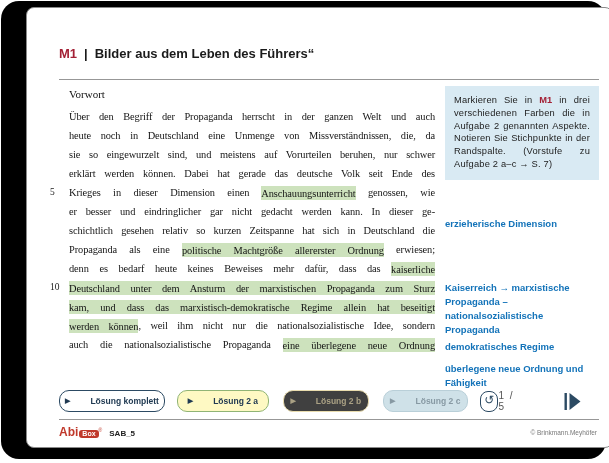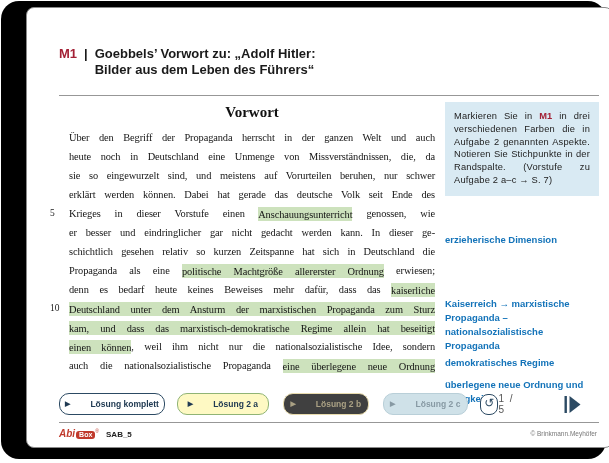"Goebbels’ Vorwort zu: „Adolf Hitler:" div { html: <div>Goebbels’ Vorwort zu: „Adolf Hitler:</div> -> none }
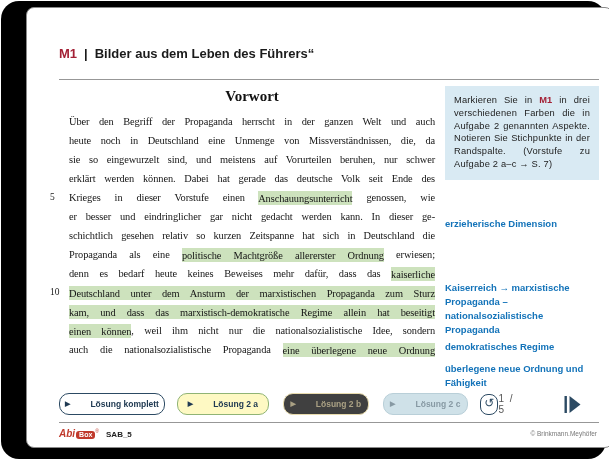"Vorwort" .doc-heading { font-size: 15px -> 11px; font-weight: bold -> normal; text-align: center -> none }
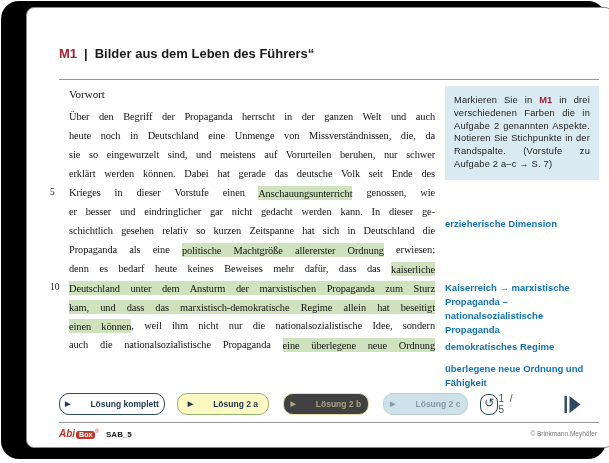"Krieges in dieser Vorstufe einen" span { text: Vorstufe -> Dimension }
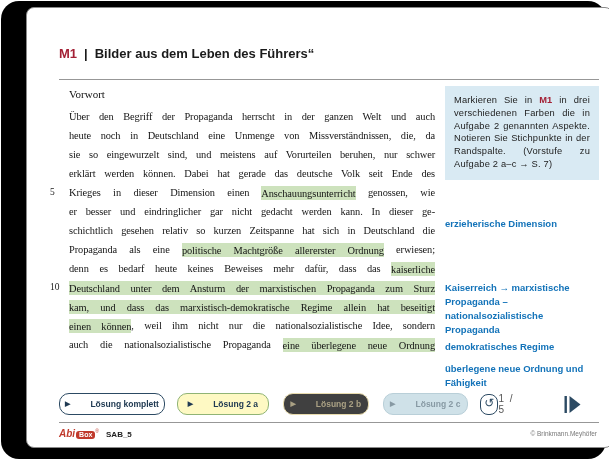"einen können" span.hl { text: einen -> werden }
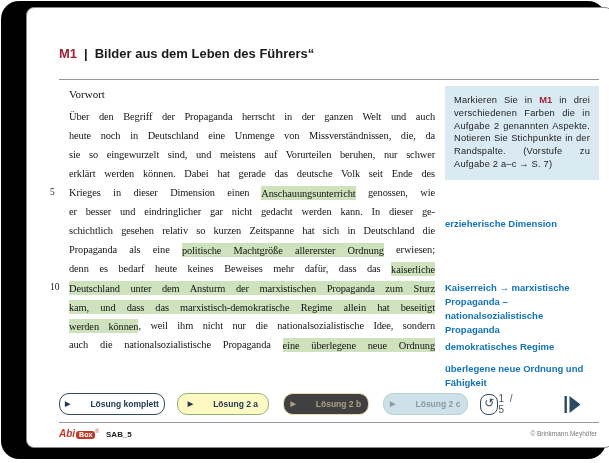"Abi" .logo-abi { font-size: 10px -> 12px; font-style: italic -> none }
